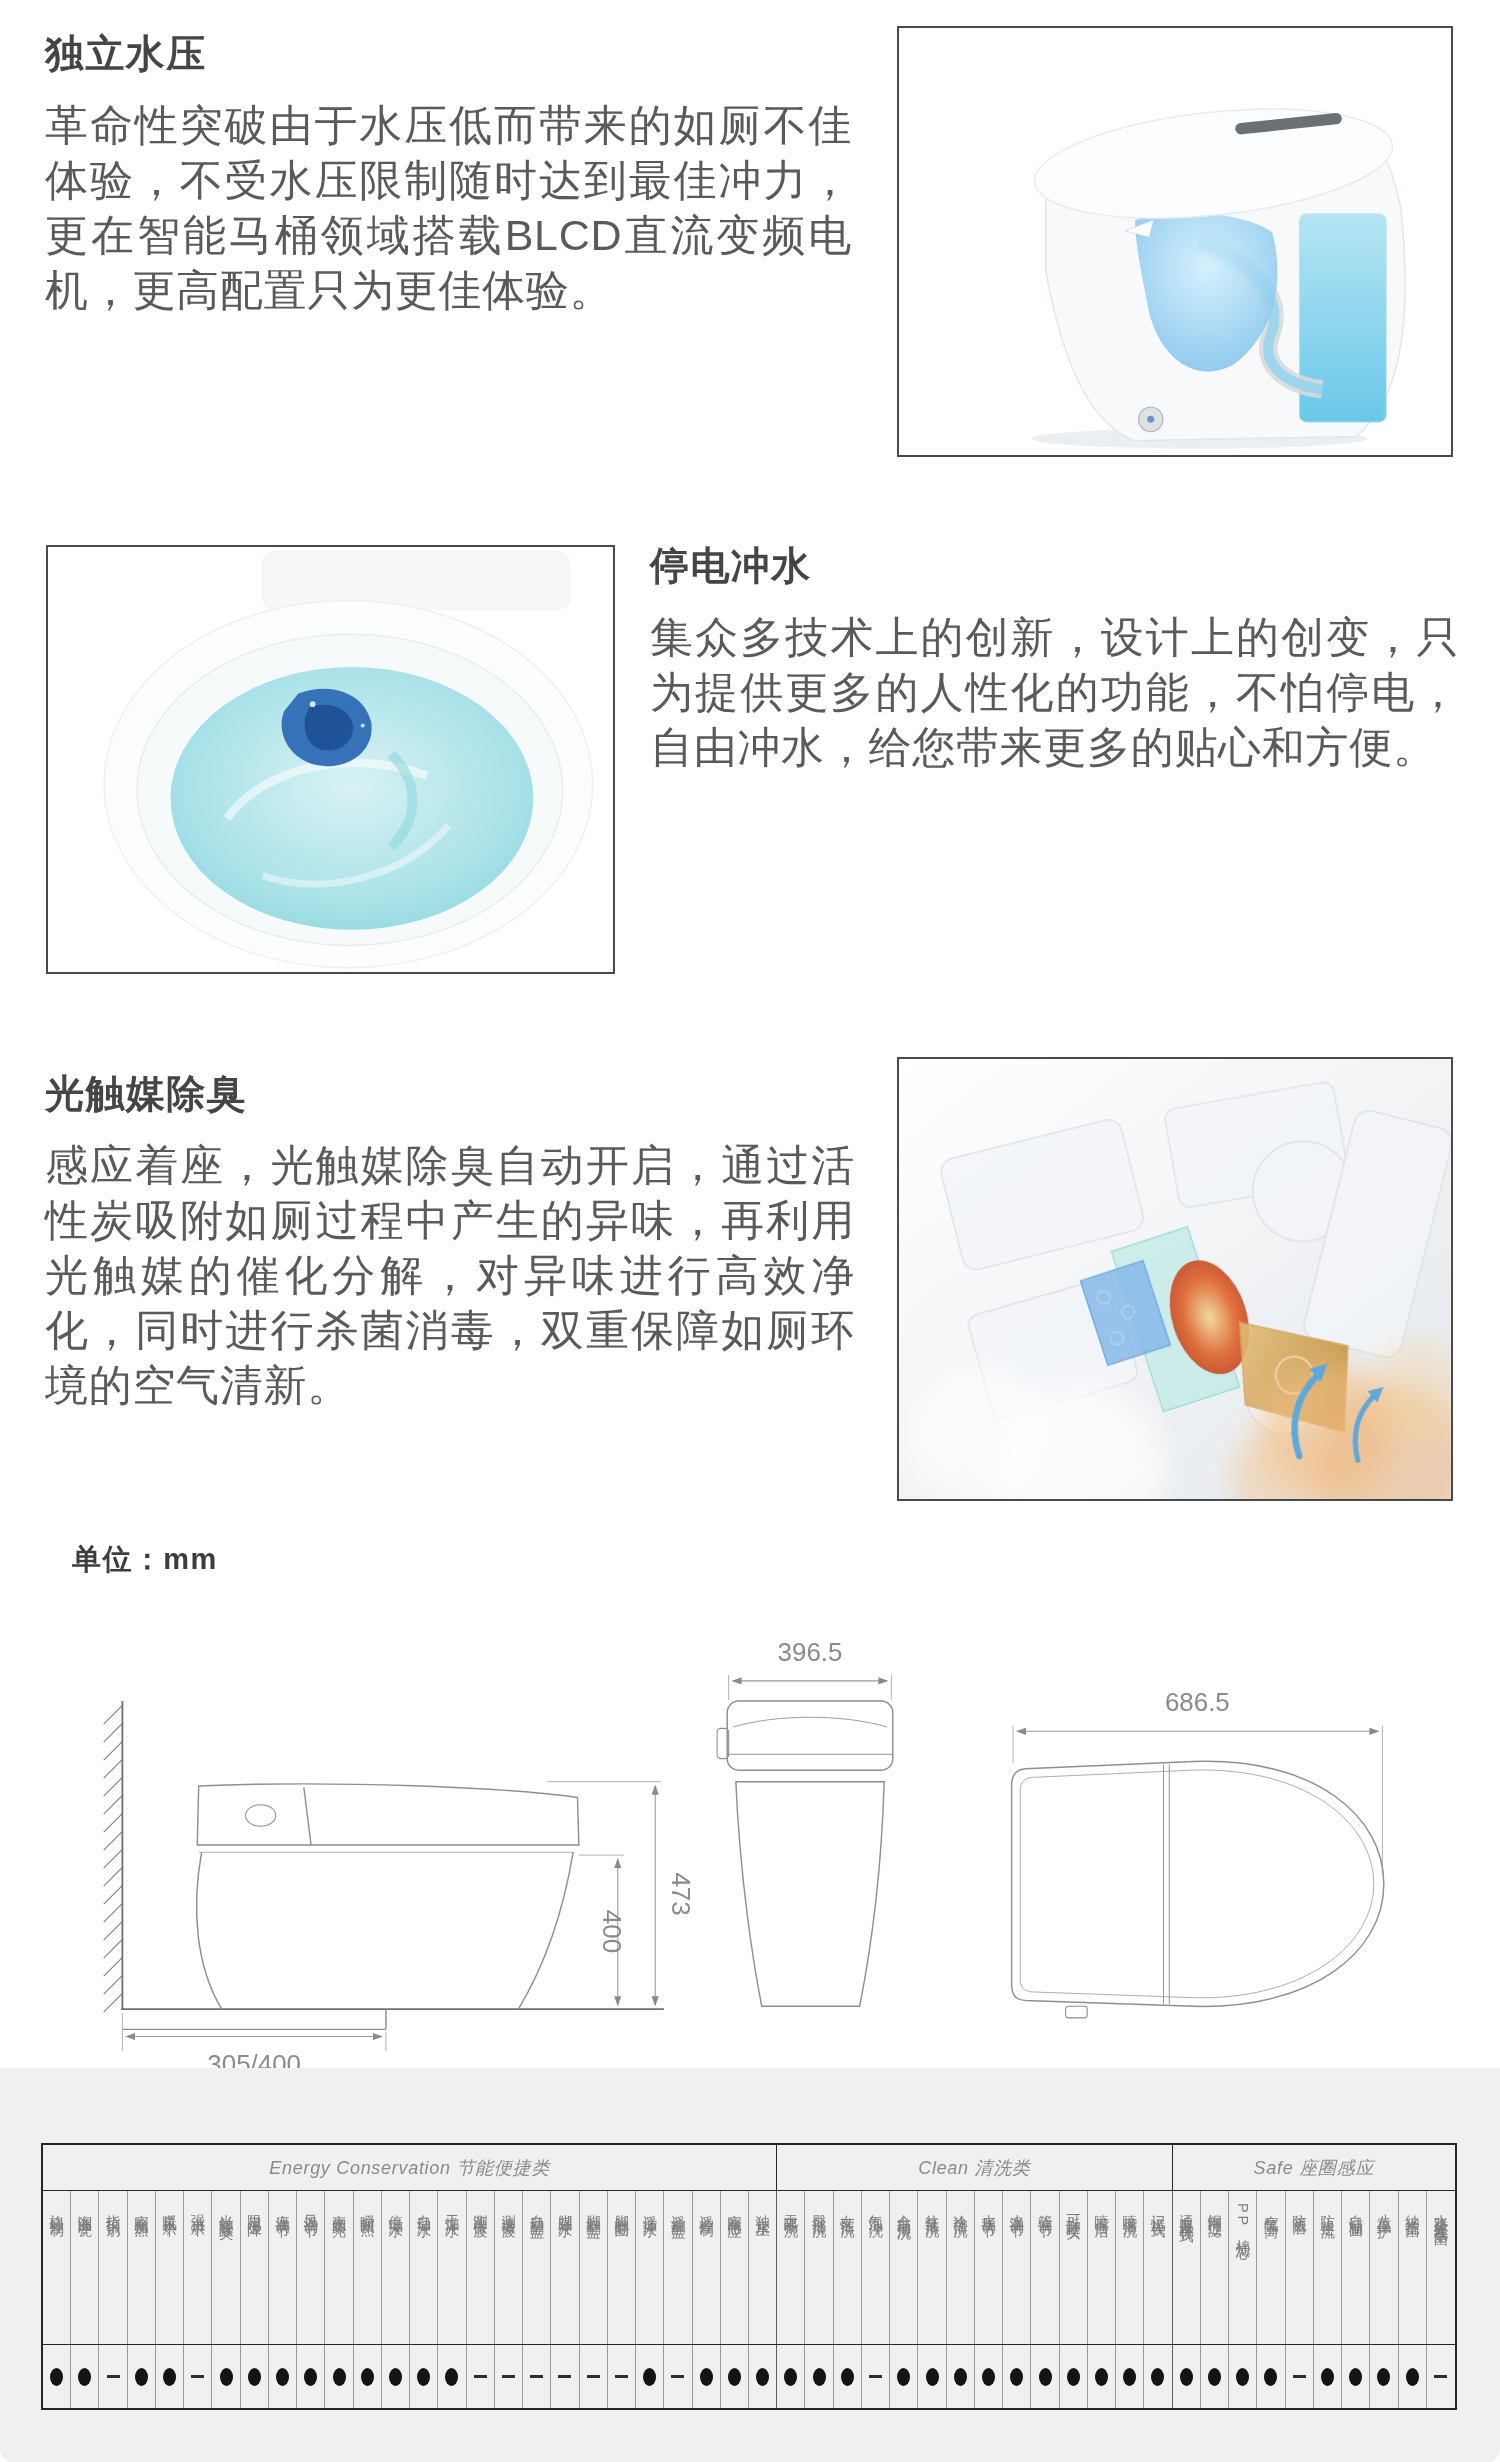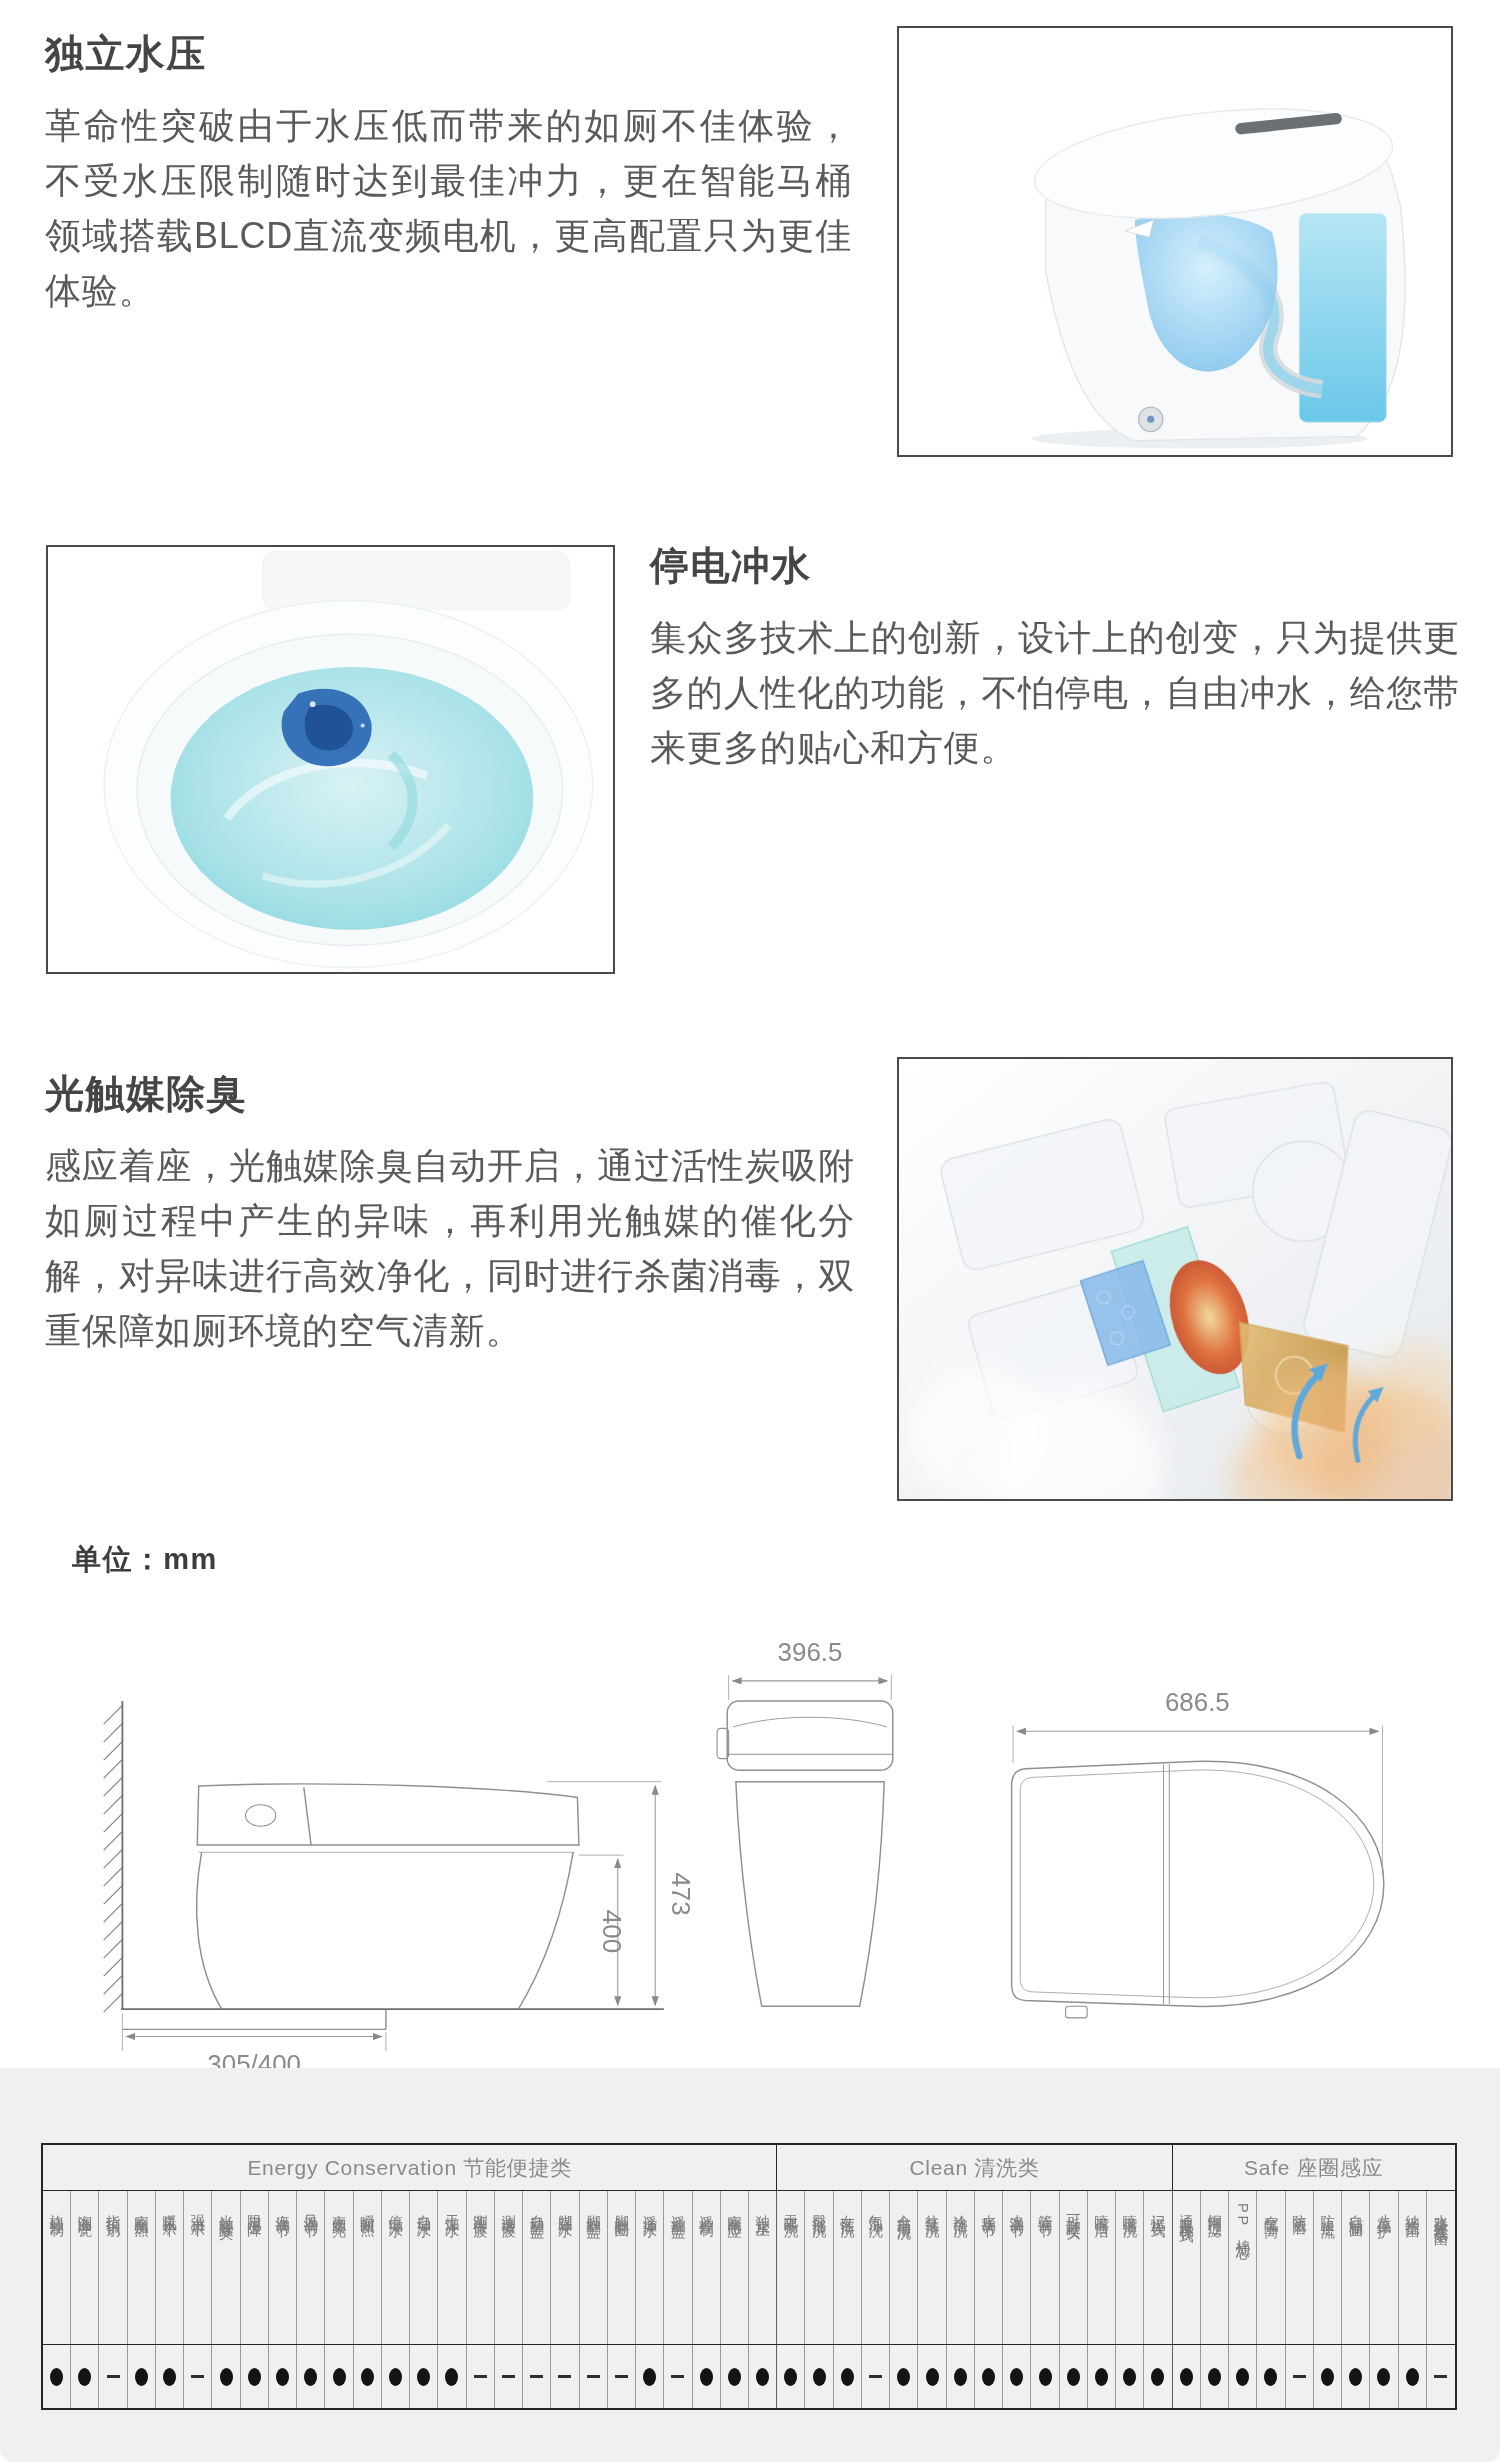"革命性突破由于水压低而带来的如厕不佳体验，不受水压限制随时达到最佳冲力，更在智能" .sec p { font-size: 36px -> 43px }
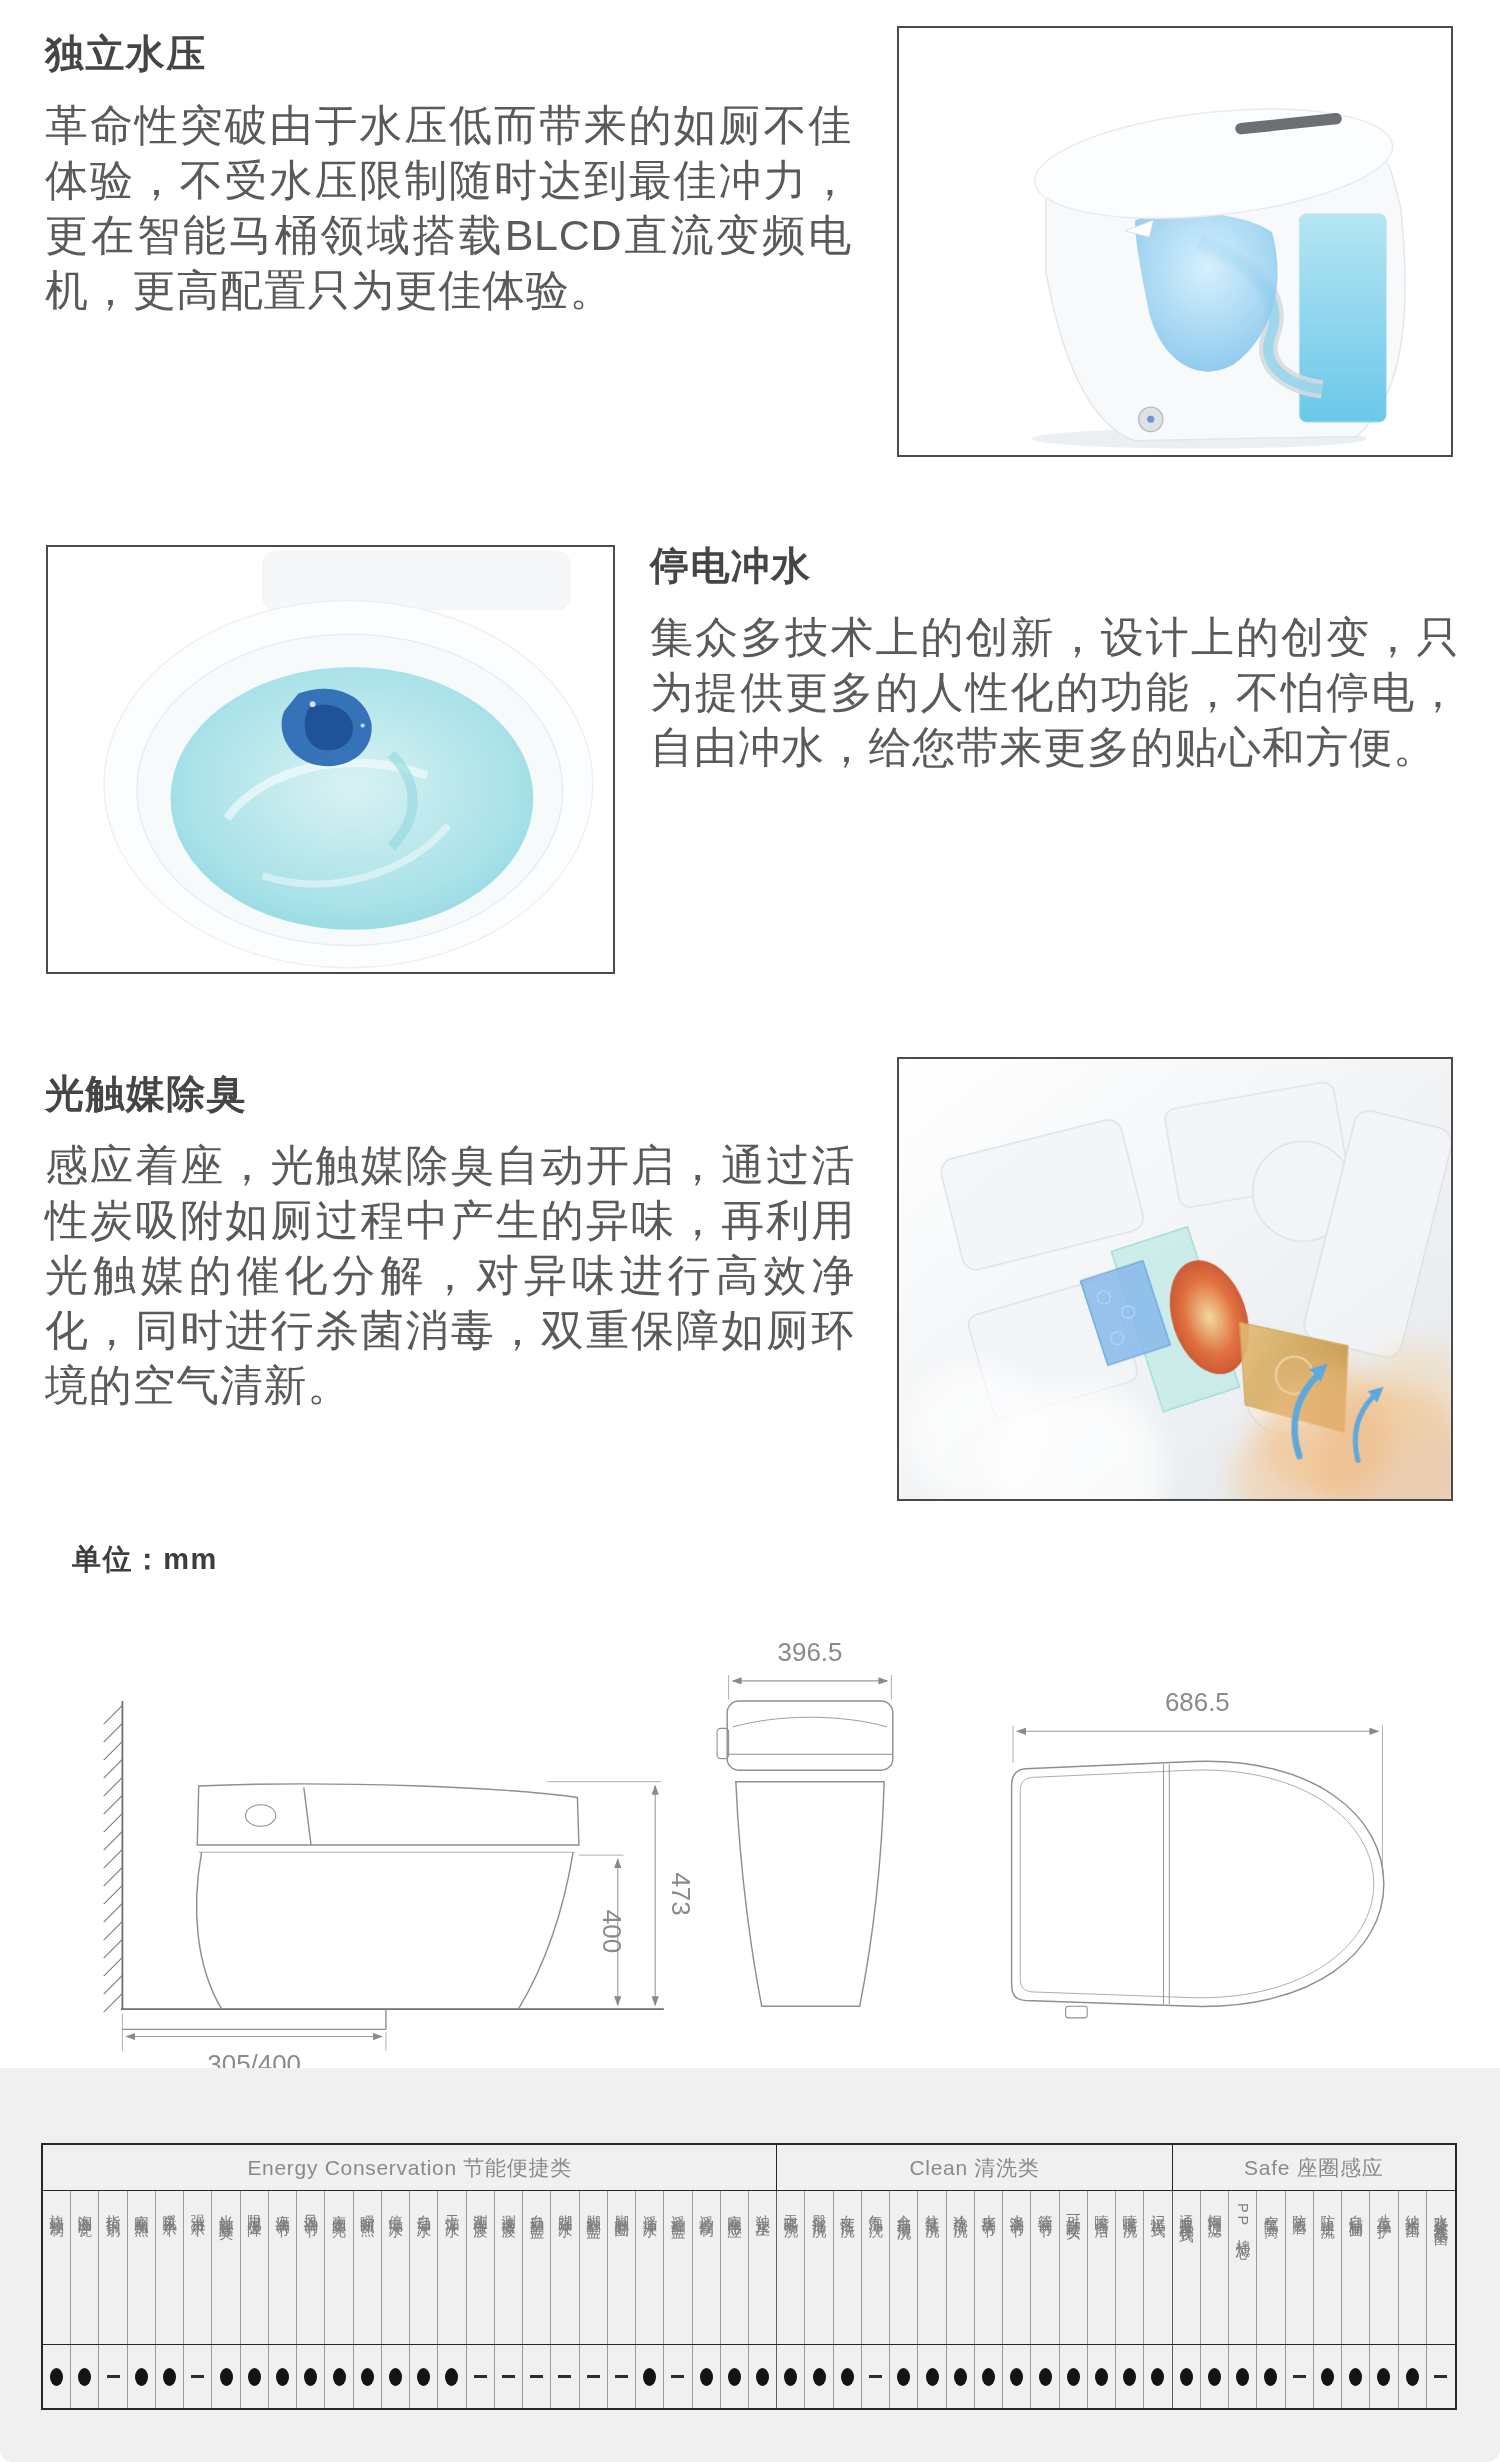"Energy Conservation 节能便捷类" .ft-h { font-size: 21px -> 18px; font-style: none -> italic }
